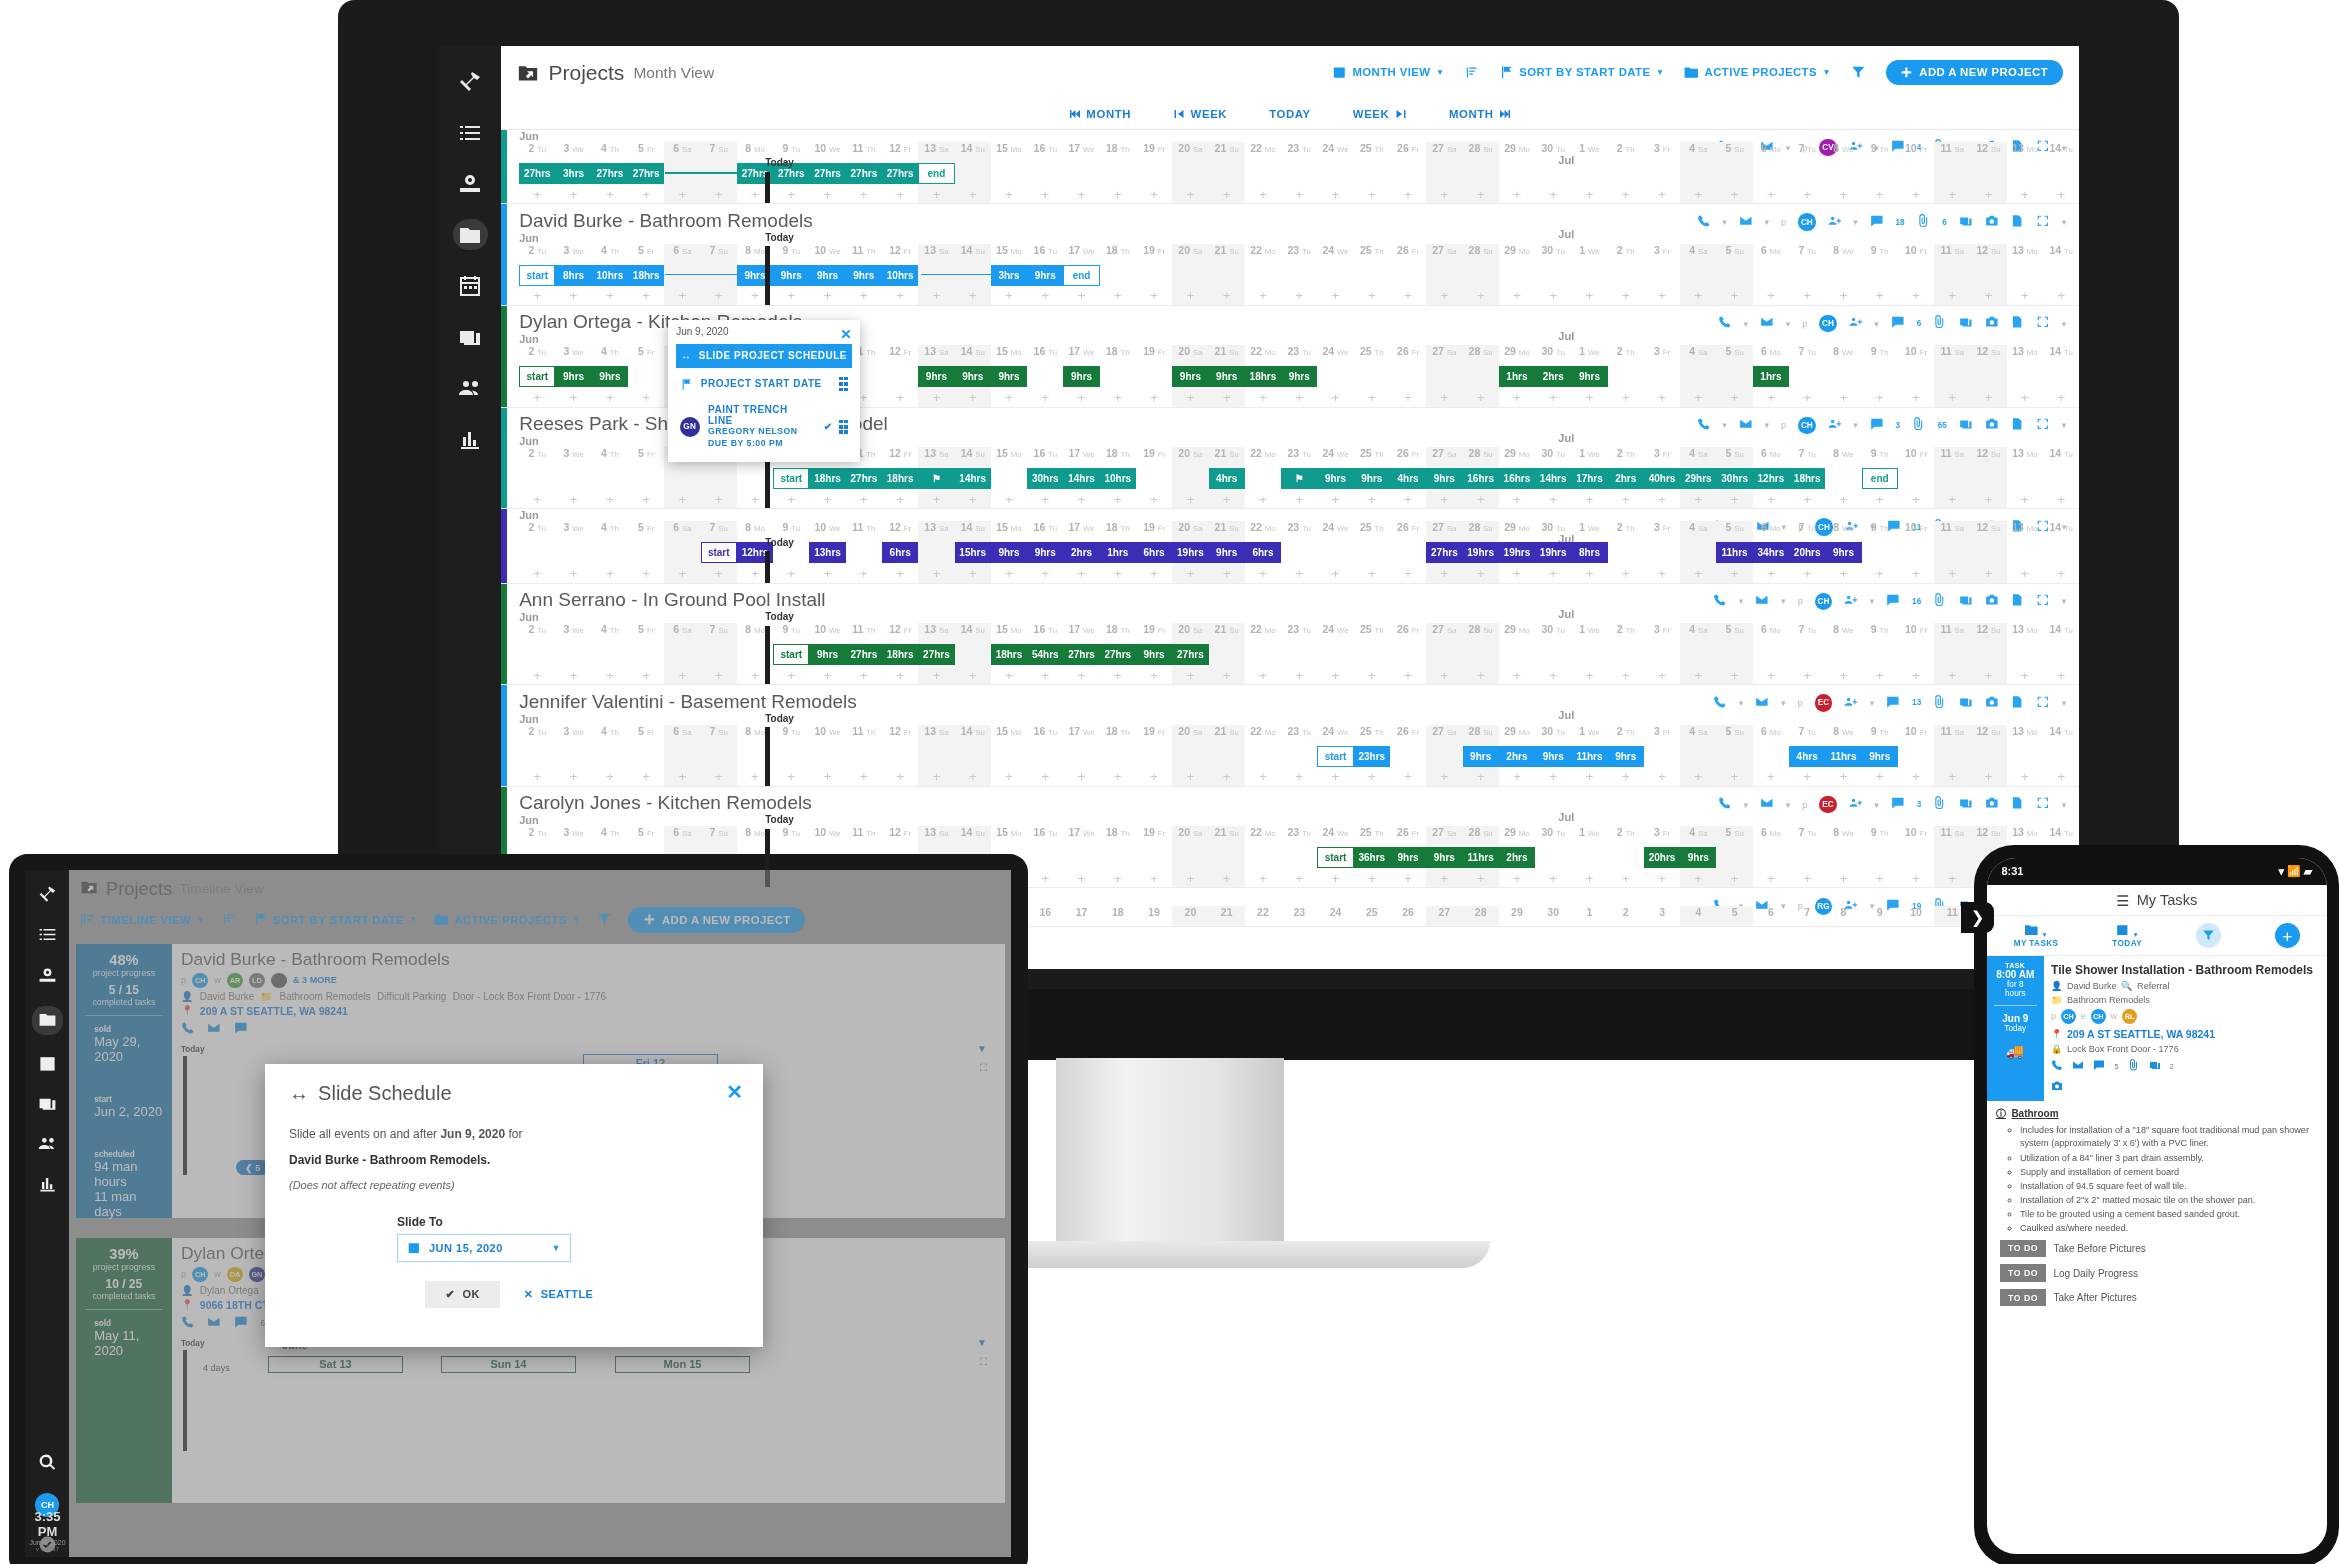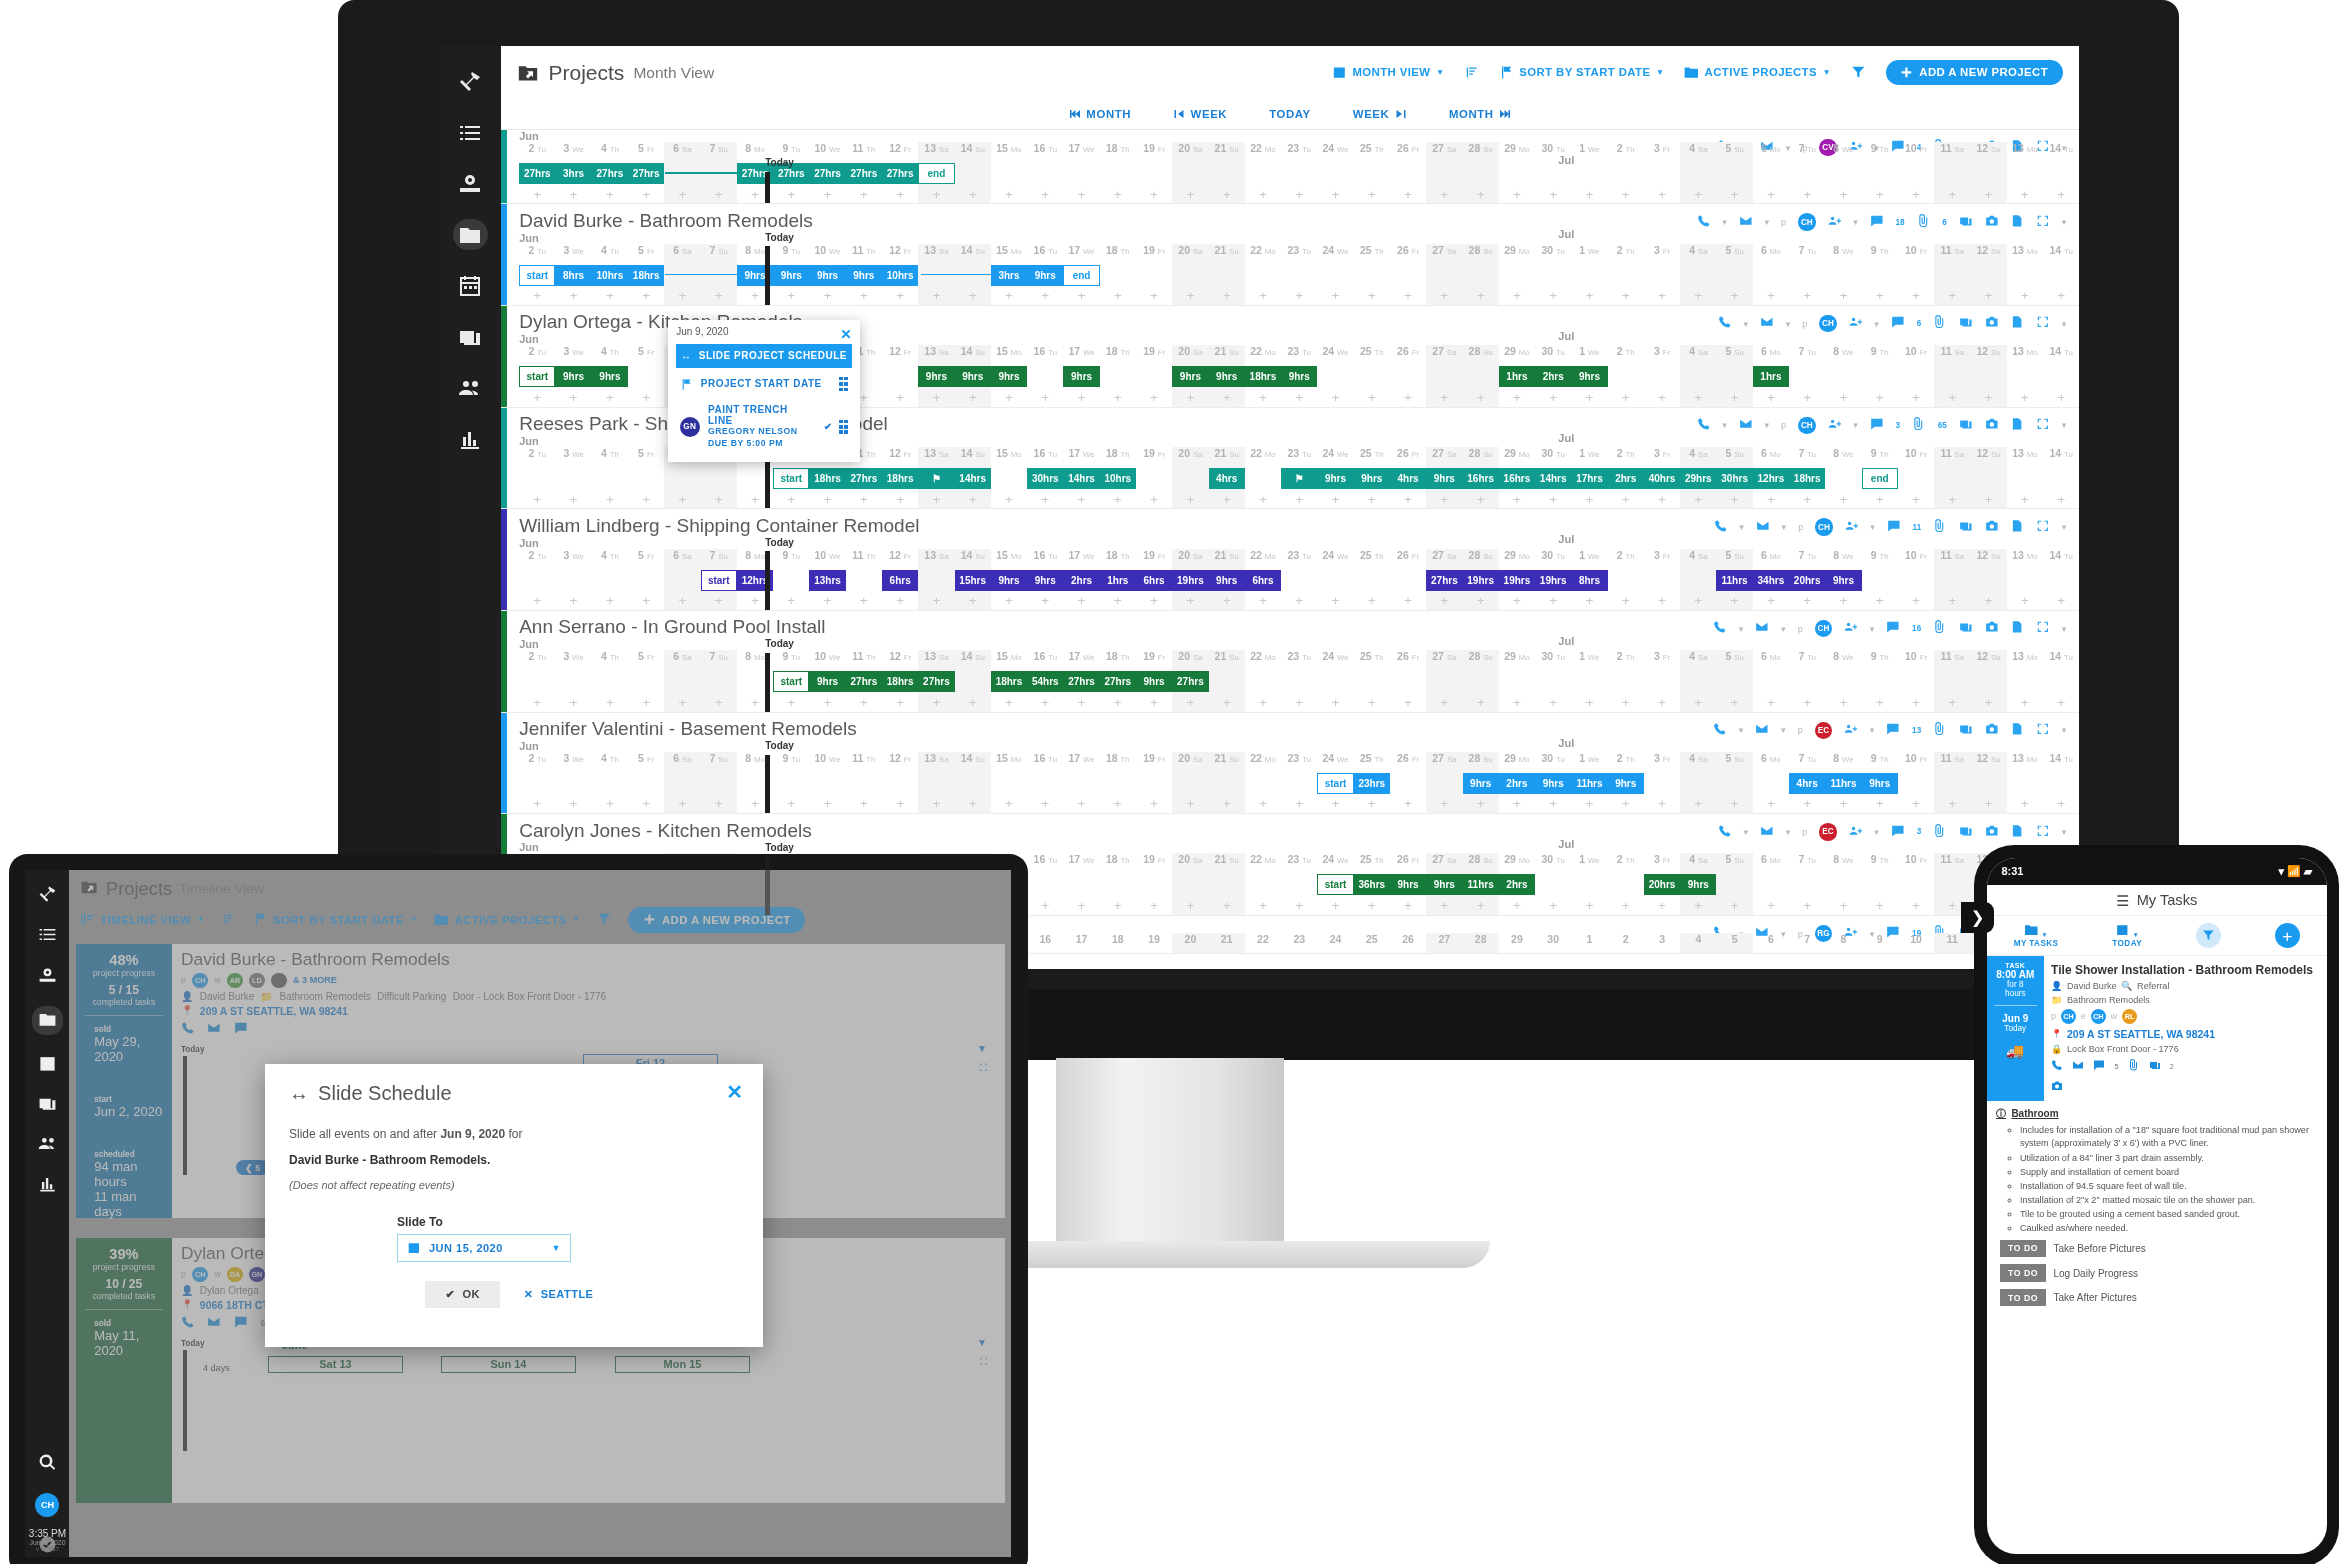"William Lindberg - Shipping Container" div.pname { html: <div>William Lindberg - Shipping Container Remodel</div> -> none }
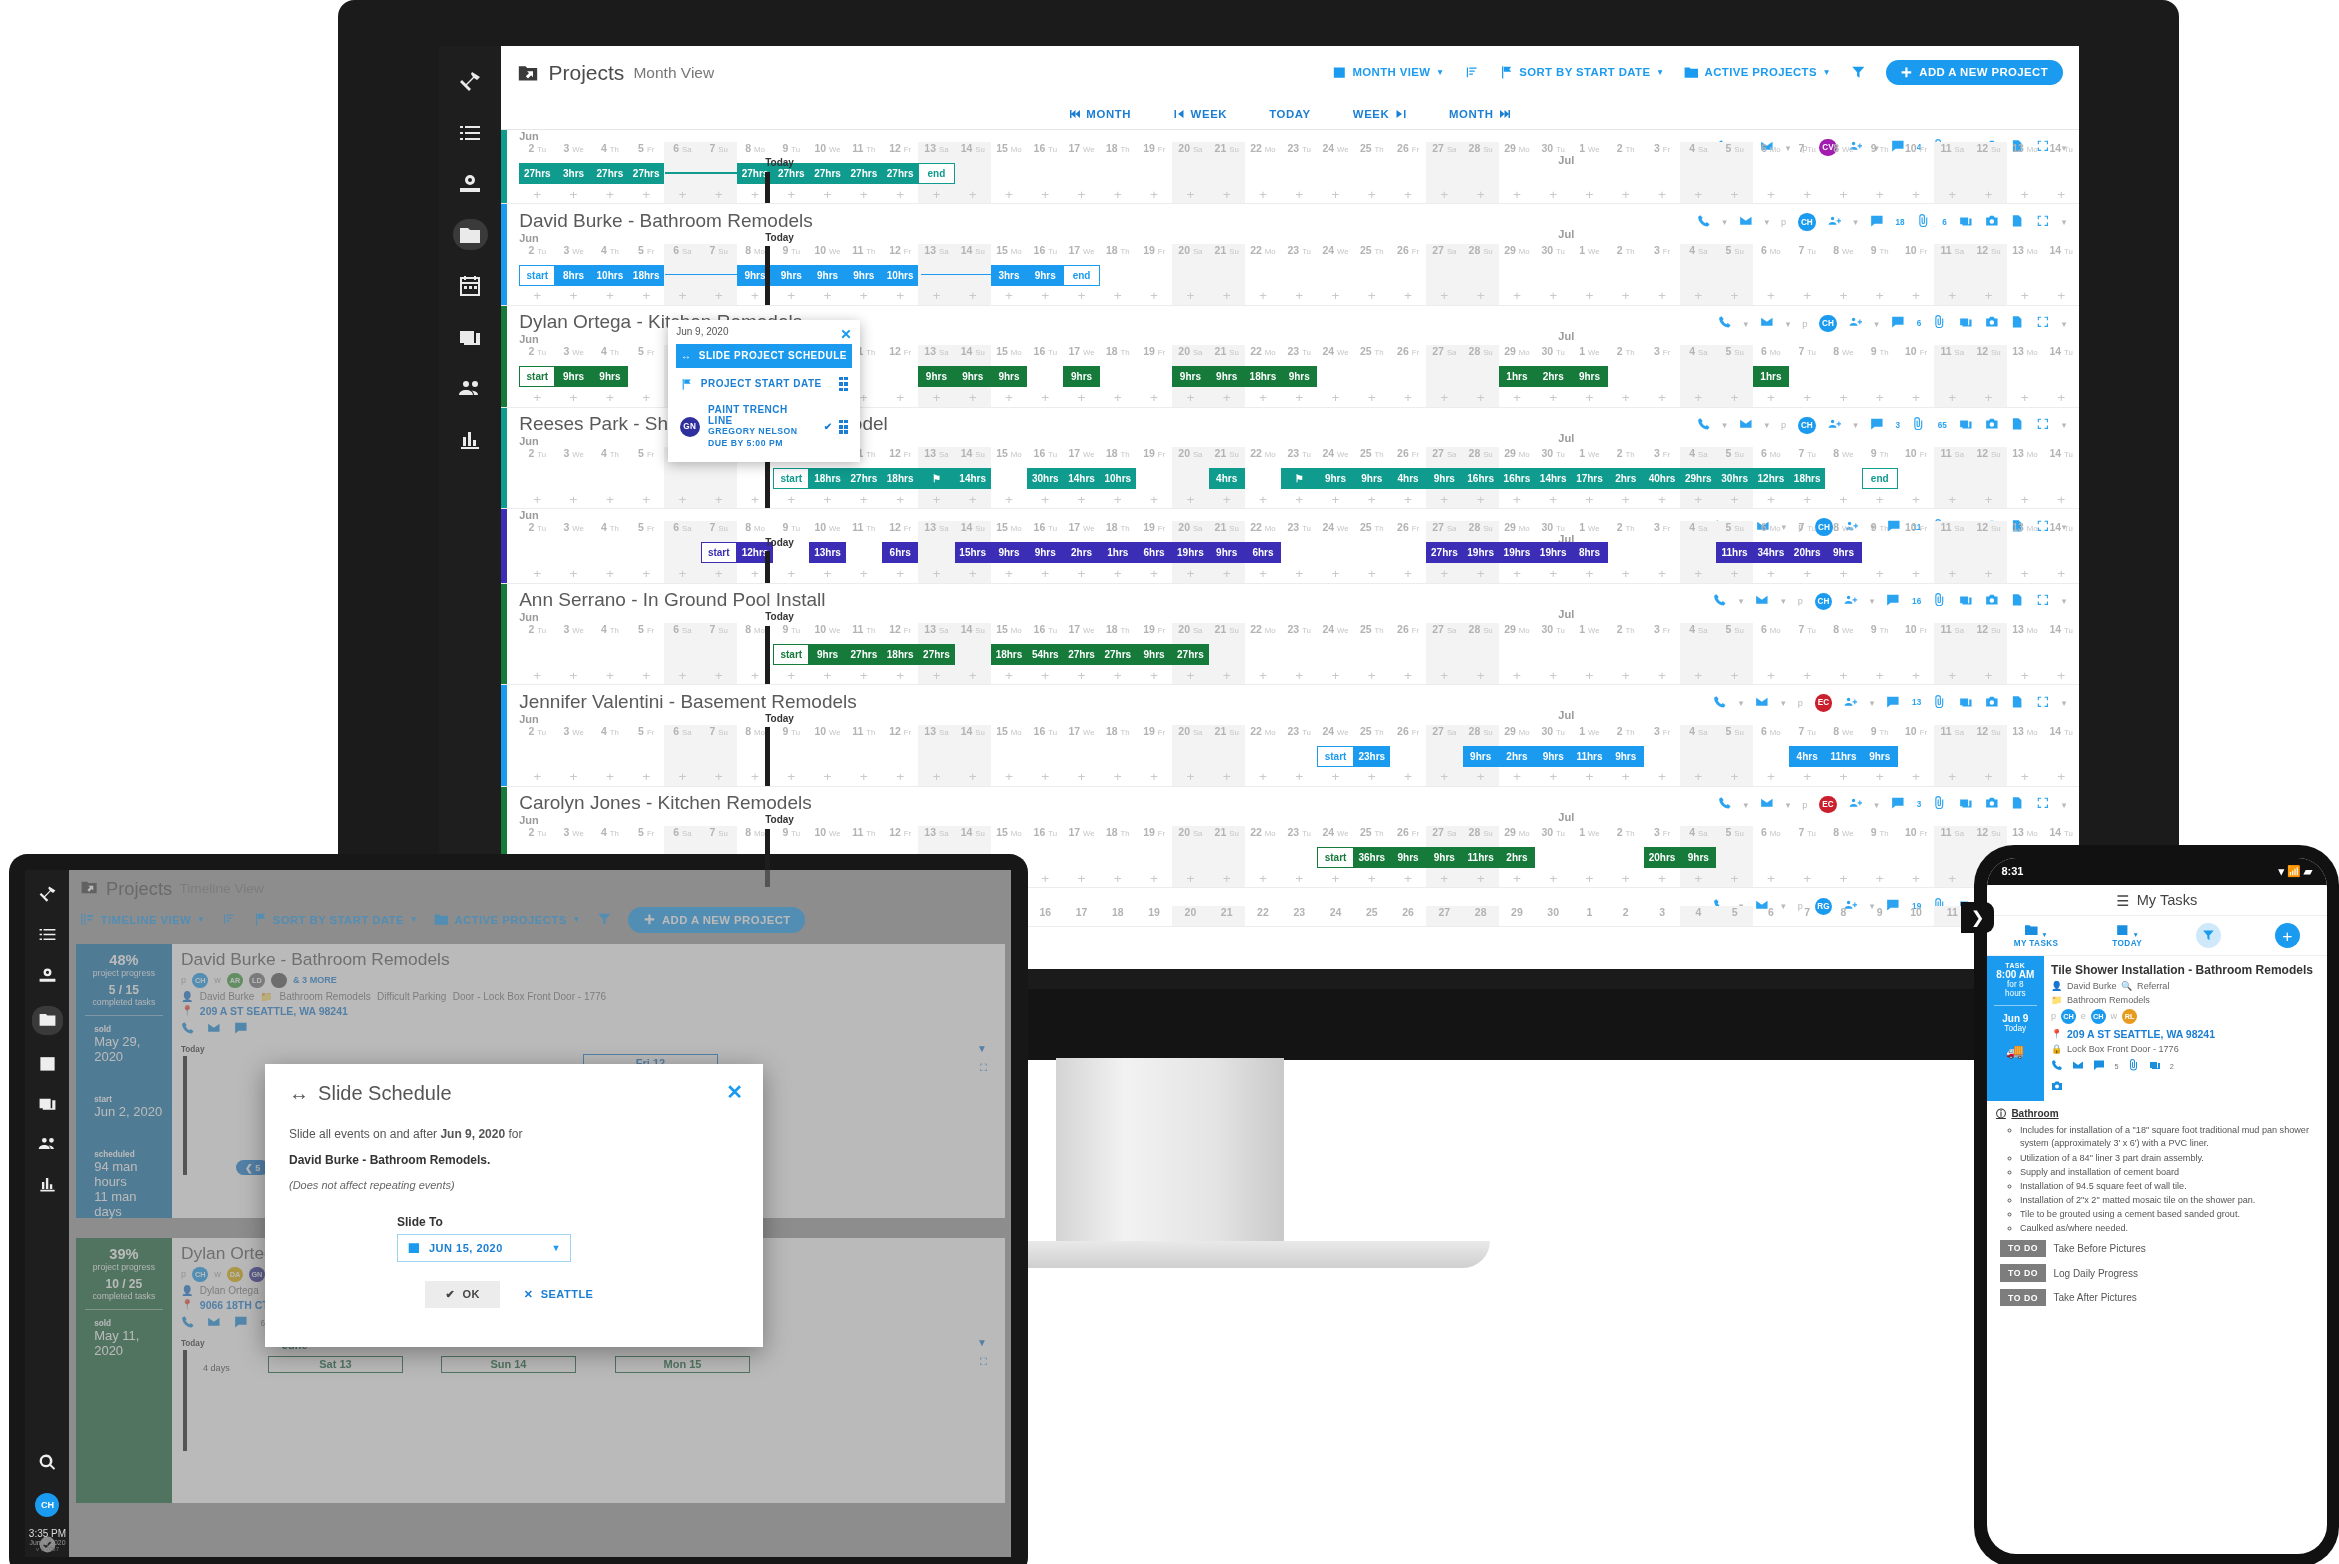"3:35 PM" .lfoot .tm { font-size: 10px -> 13px; font-weight: 400 -> 700 }
